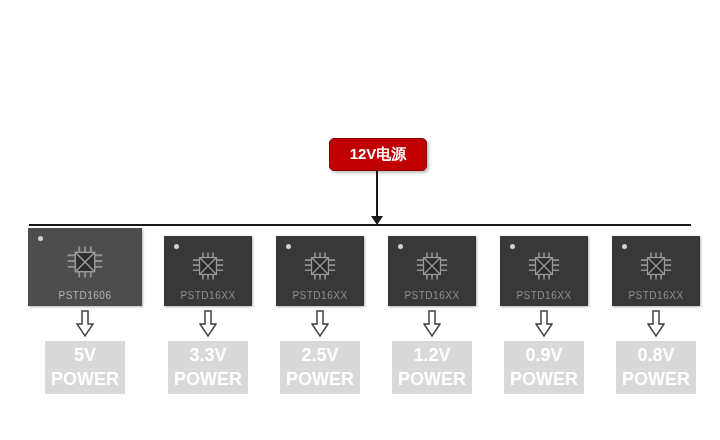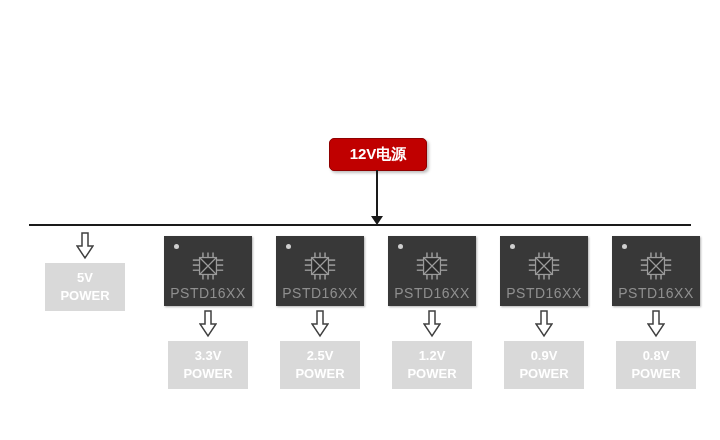"PSTD1606" div.chip { html: none -> <div> <span></span> <svg> <g> <path></path> <path></path> <path></path> <path></path> </g> <rect></rect> <path></path> </svg> <div>PSTD1606</div> </div> }
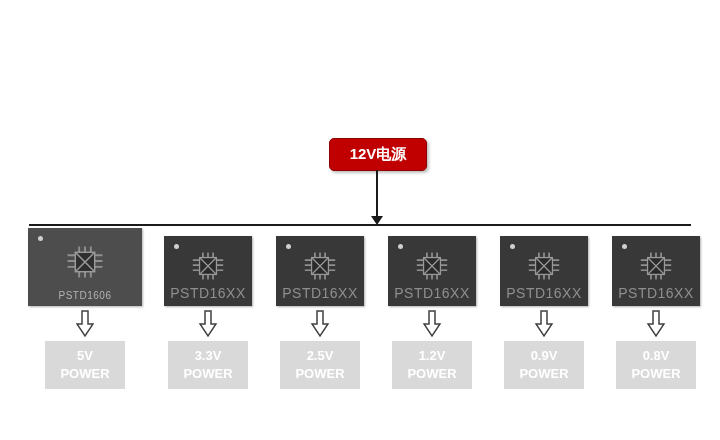"PSTD16XX" .chip-label { font-size: 14px -> 10px }
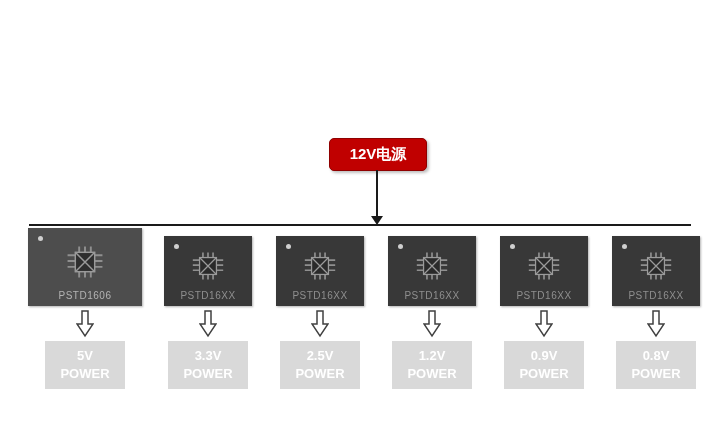"5V" .outbox { font-size: 13px -> 18px }
